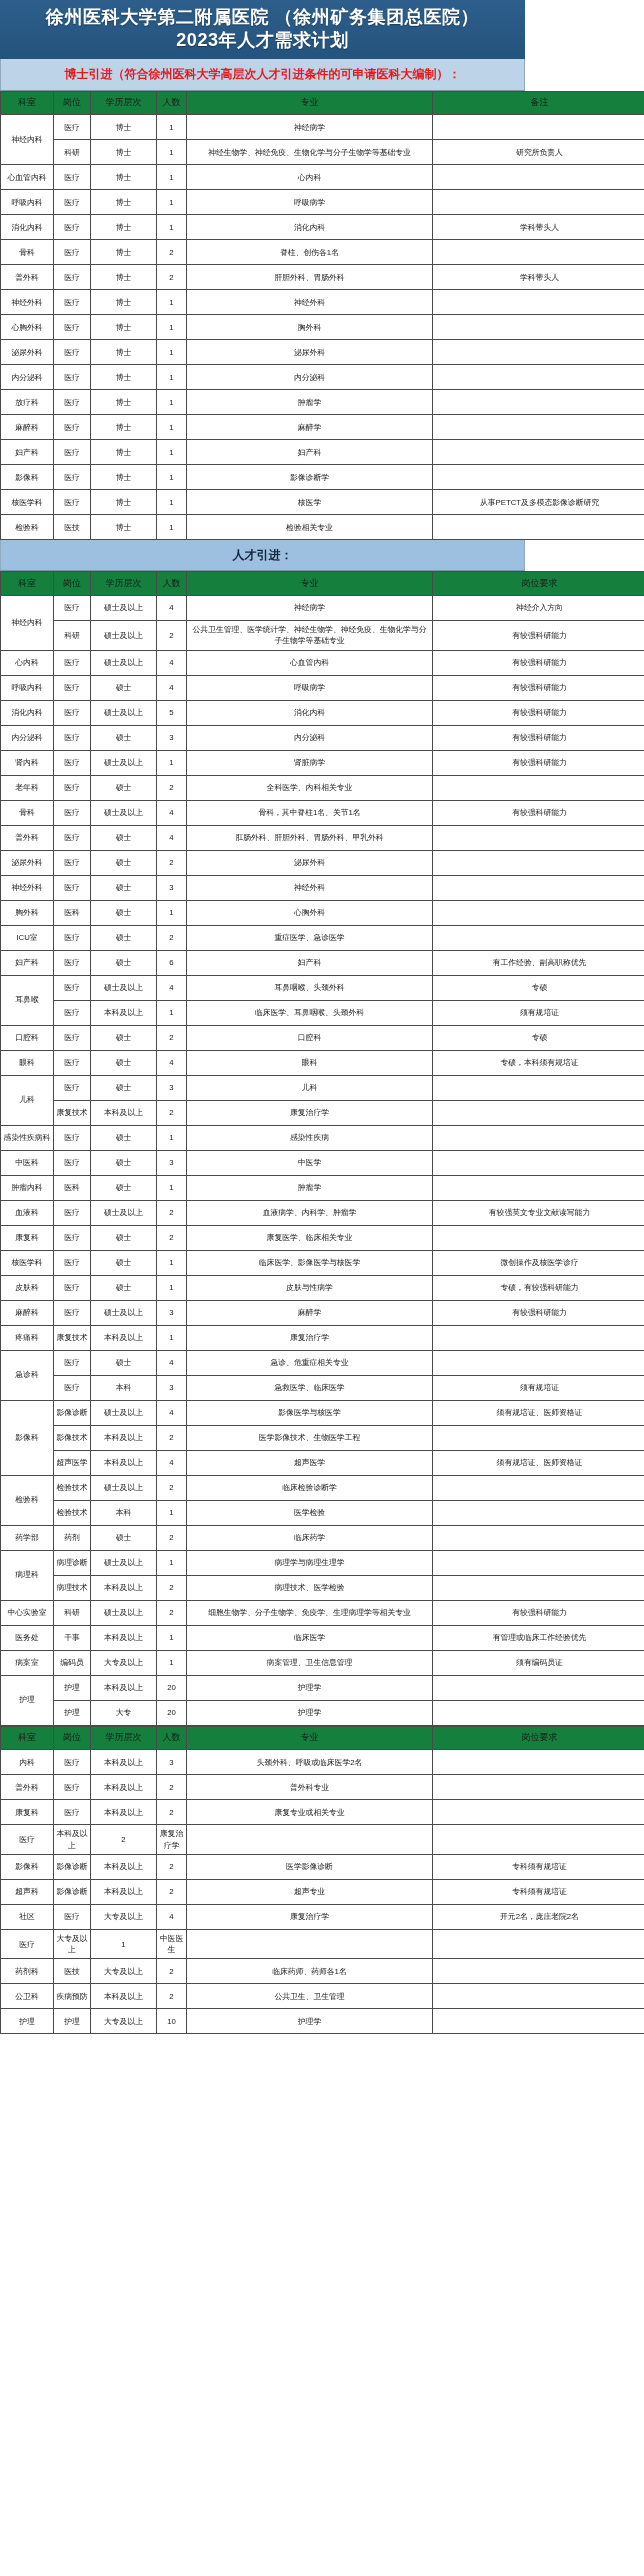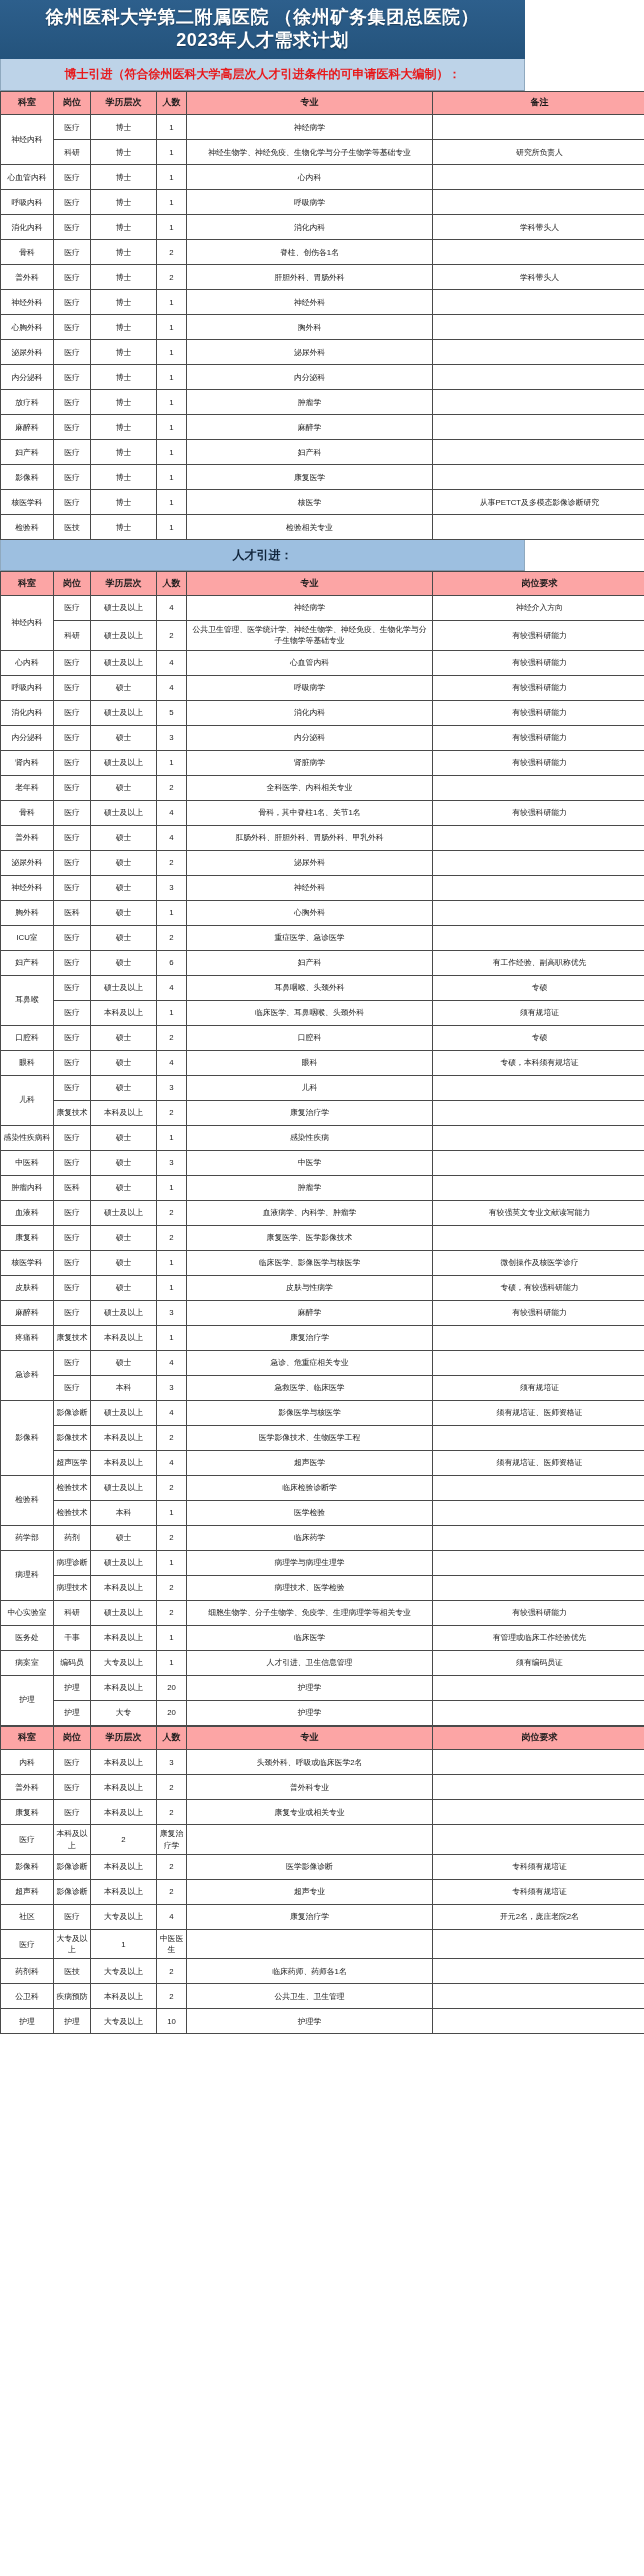"科室" thead th { background: #fca5a5 -> #15803d; font-weight: bold -> normal }
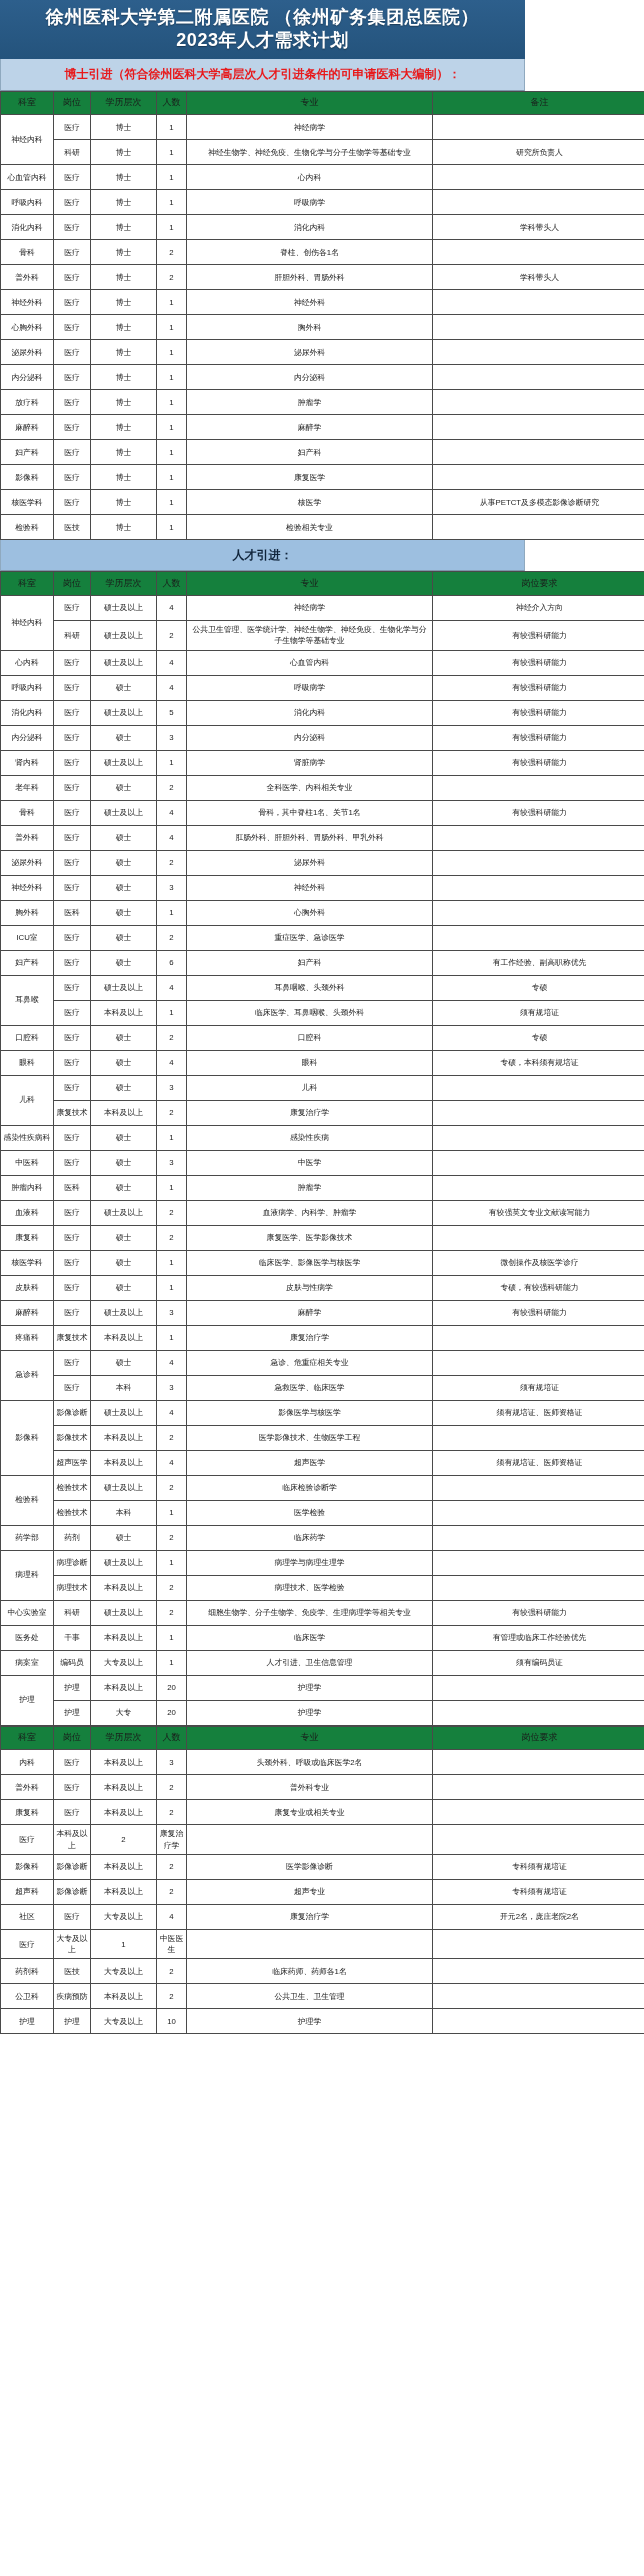"康复医学" td.major { text: 康复医 -> 影像诊断 }
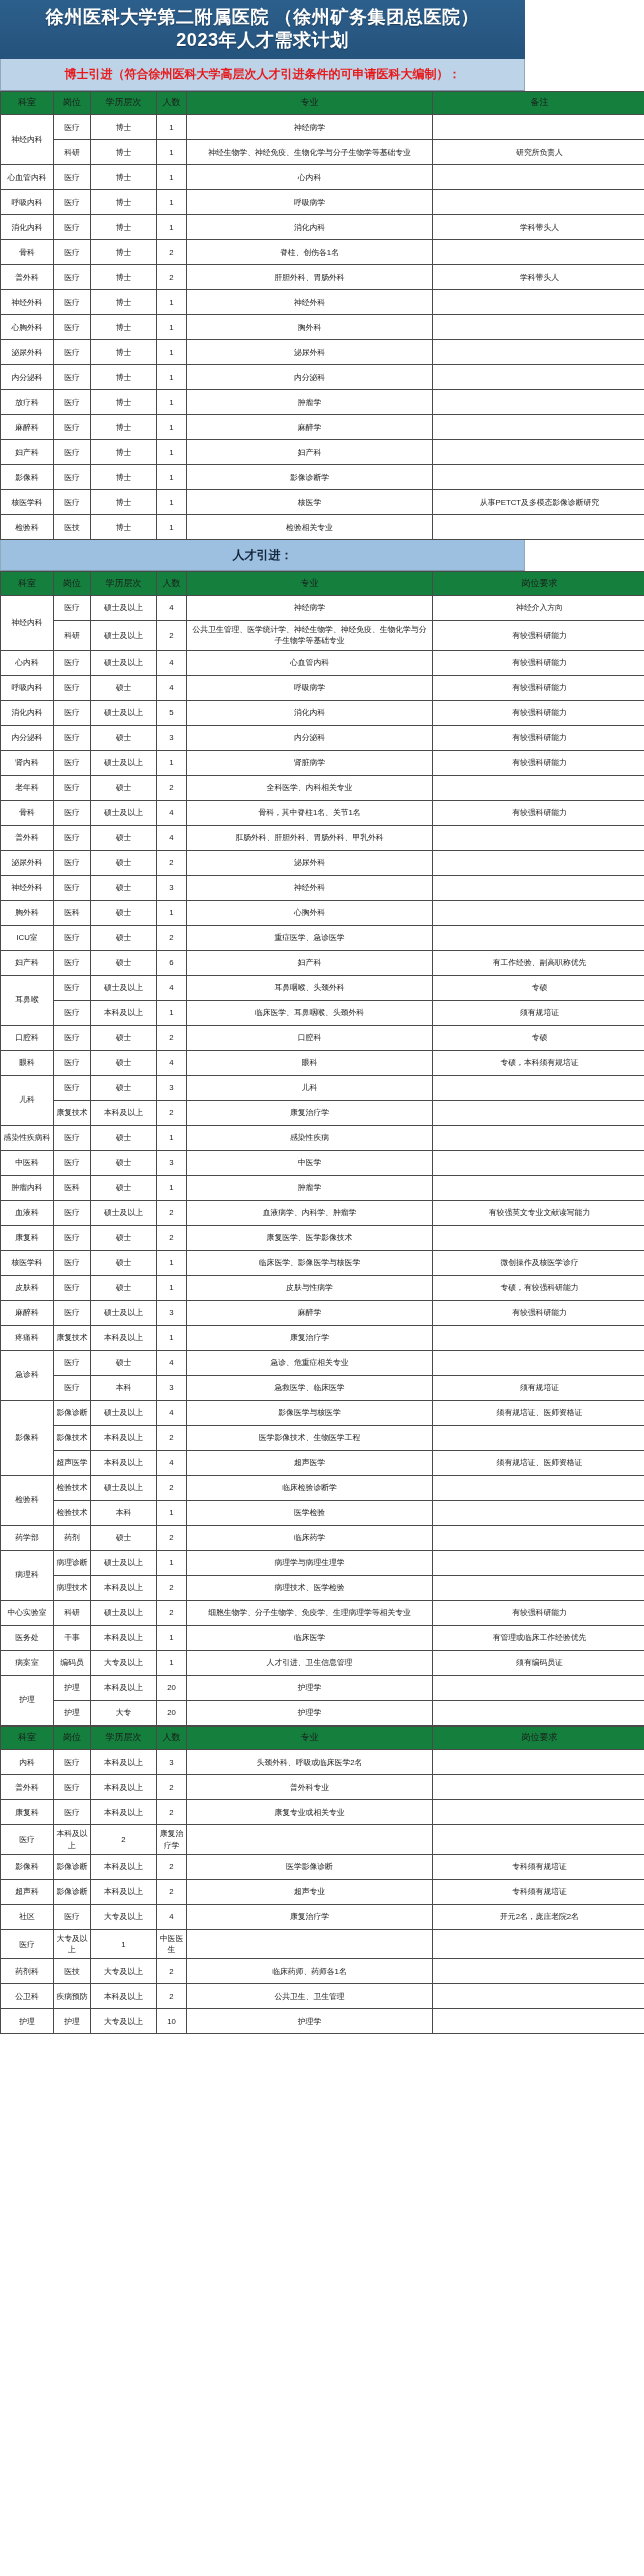"康复医学、医学影像技术" td.major { text: 医学影像技术 -> 临床相关专业 }
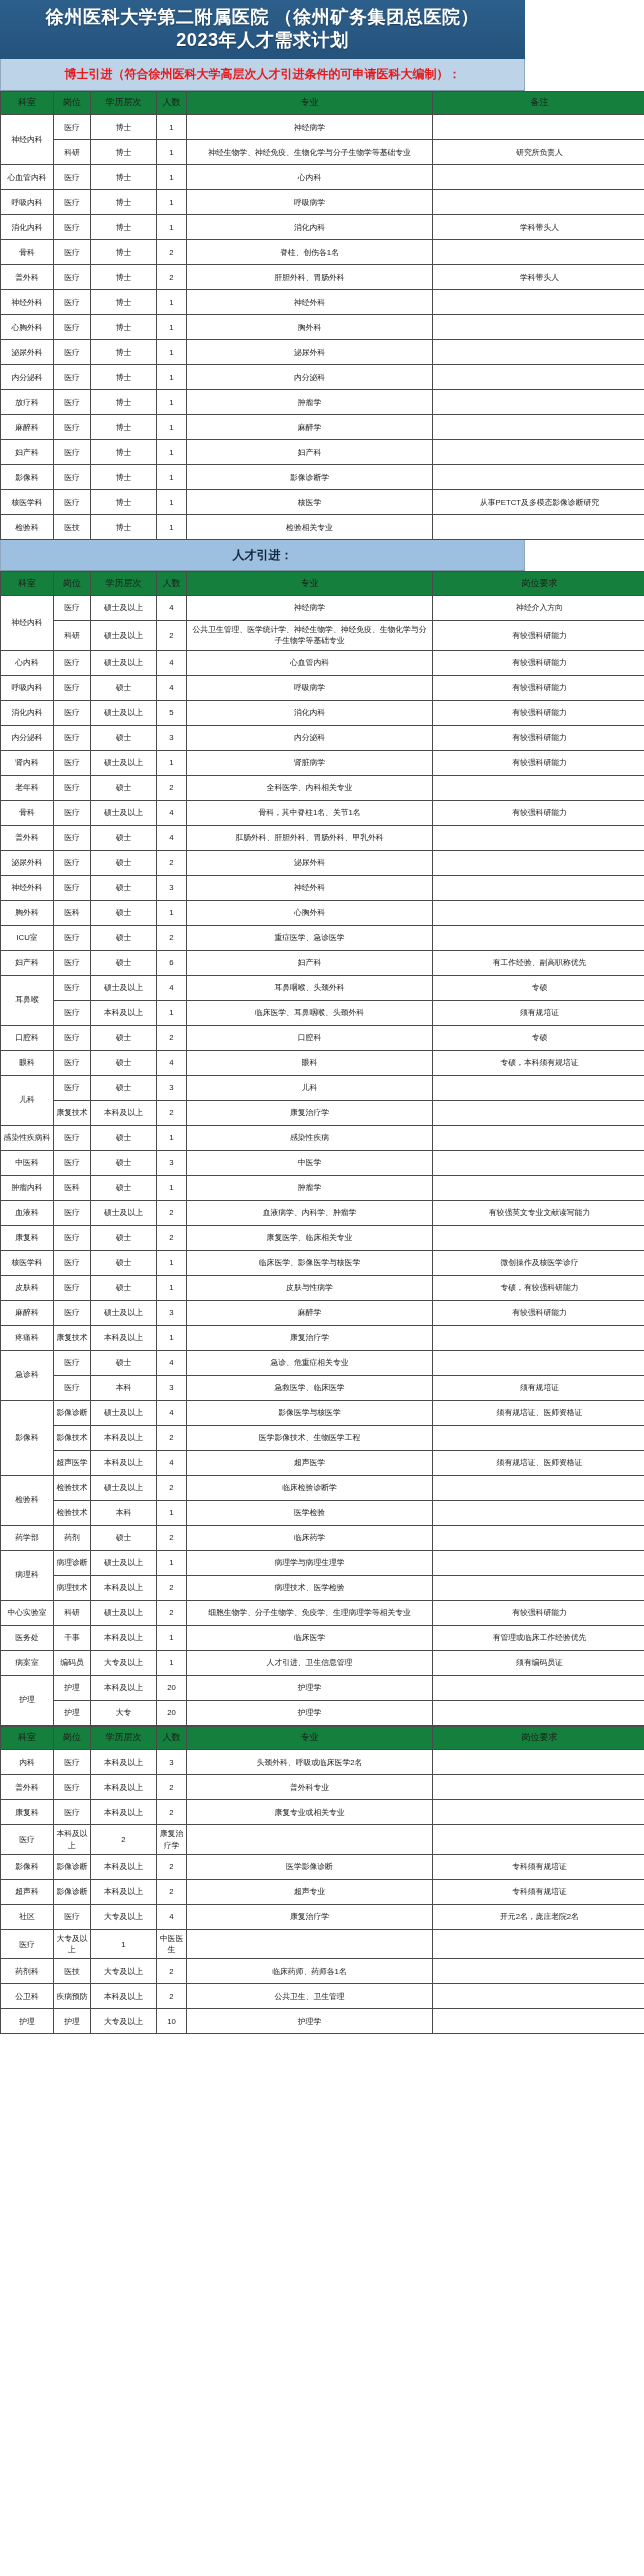"人才引进、卫生信息管理" td.major { text: 人才引进 -> 病案管理 }
